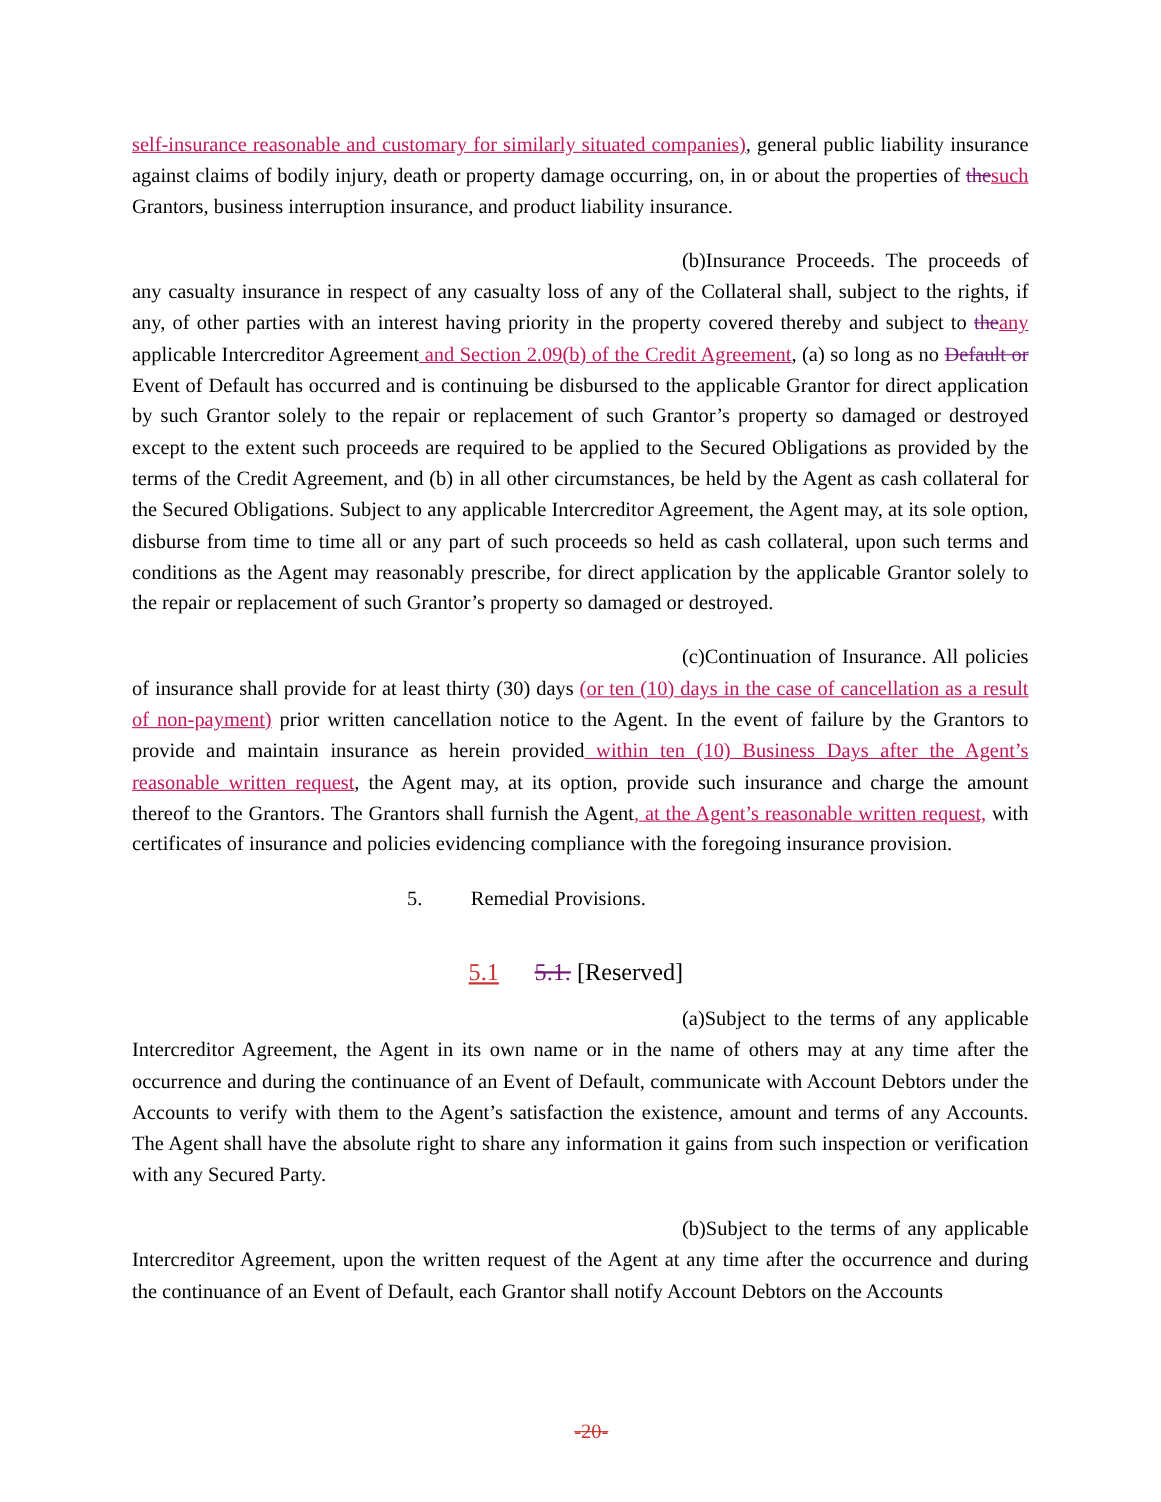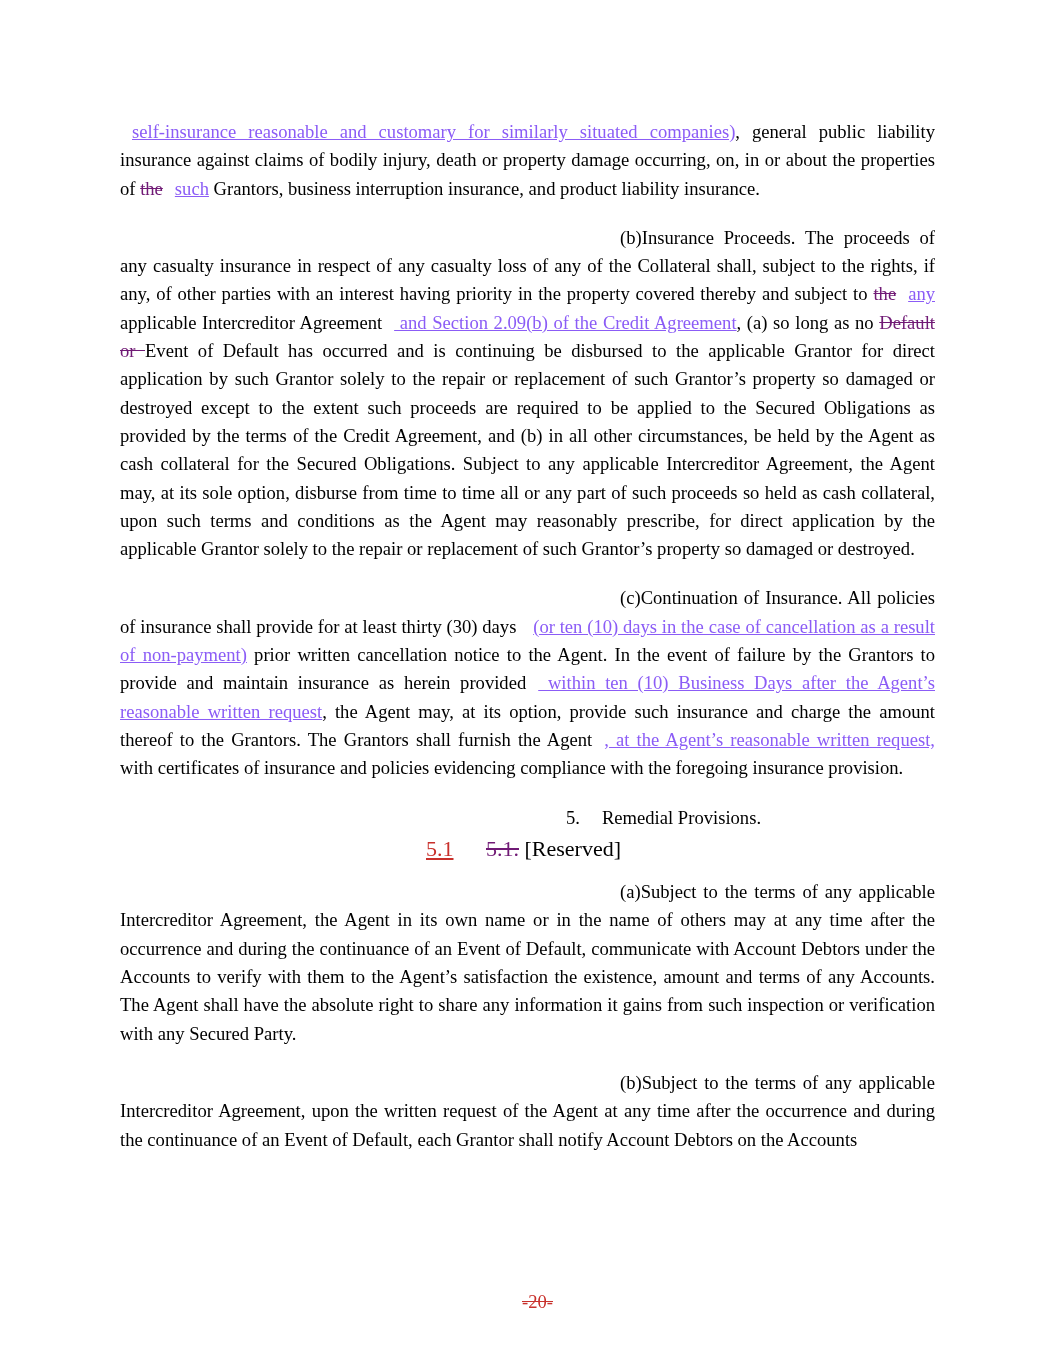"self-insurance reasonable and customary" .ins { color: #8b5cf6 -> #be185d; margin-left: 12px -> none }
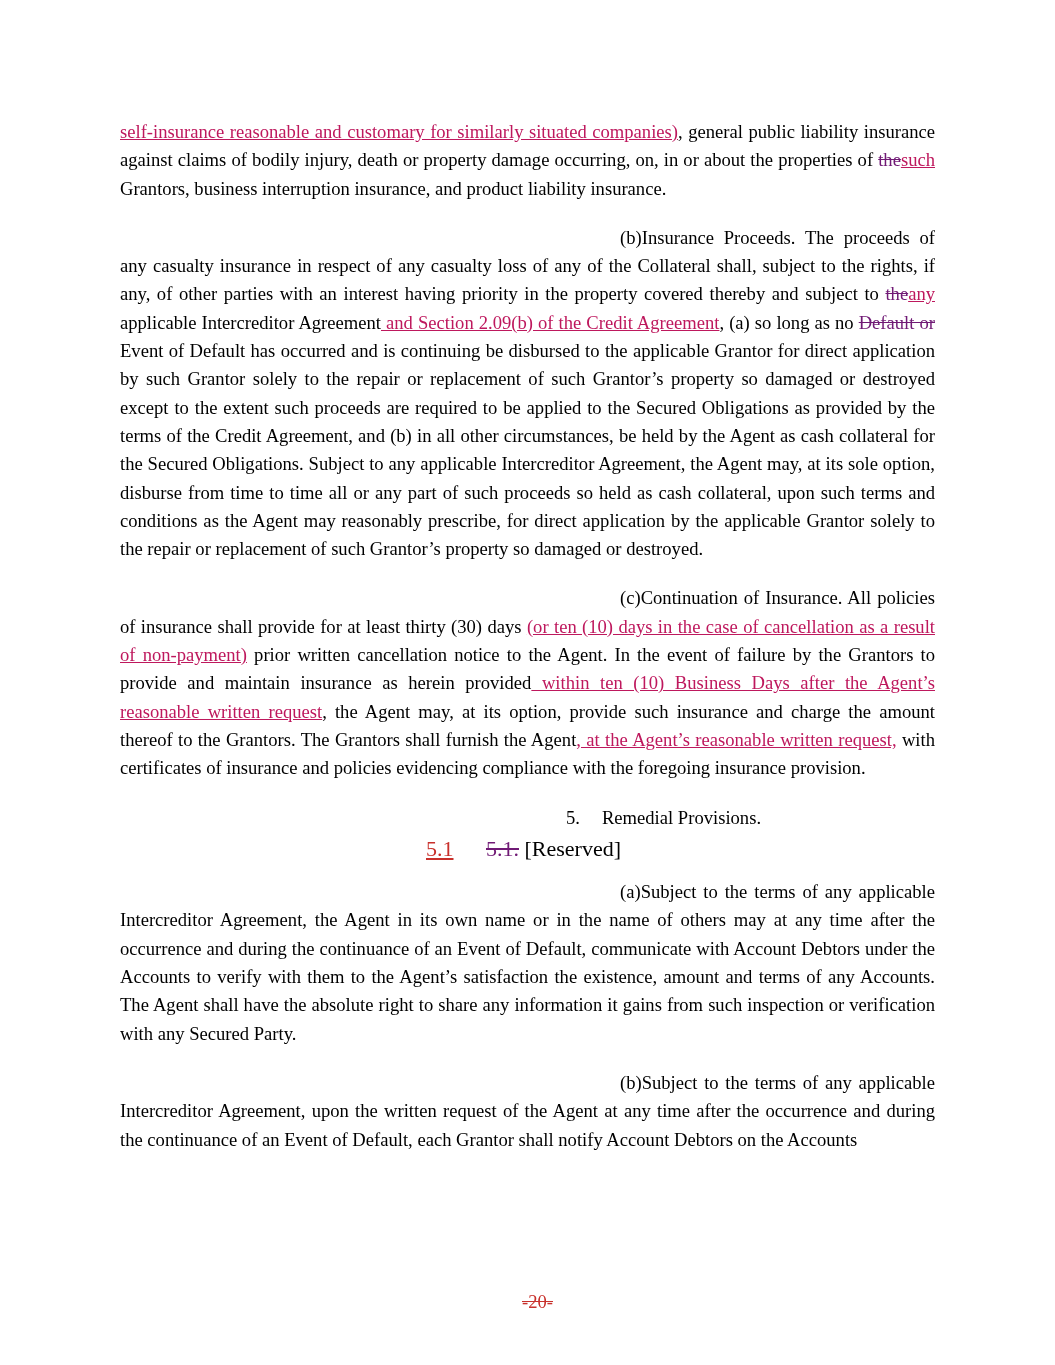"5. Remedial Provisions." .sec-head { margin: 0 0 3px 0 -> 0 0 38px 0; text-align: center -> left }
